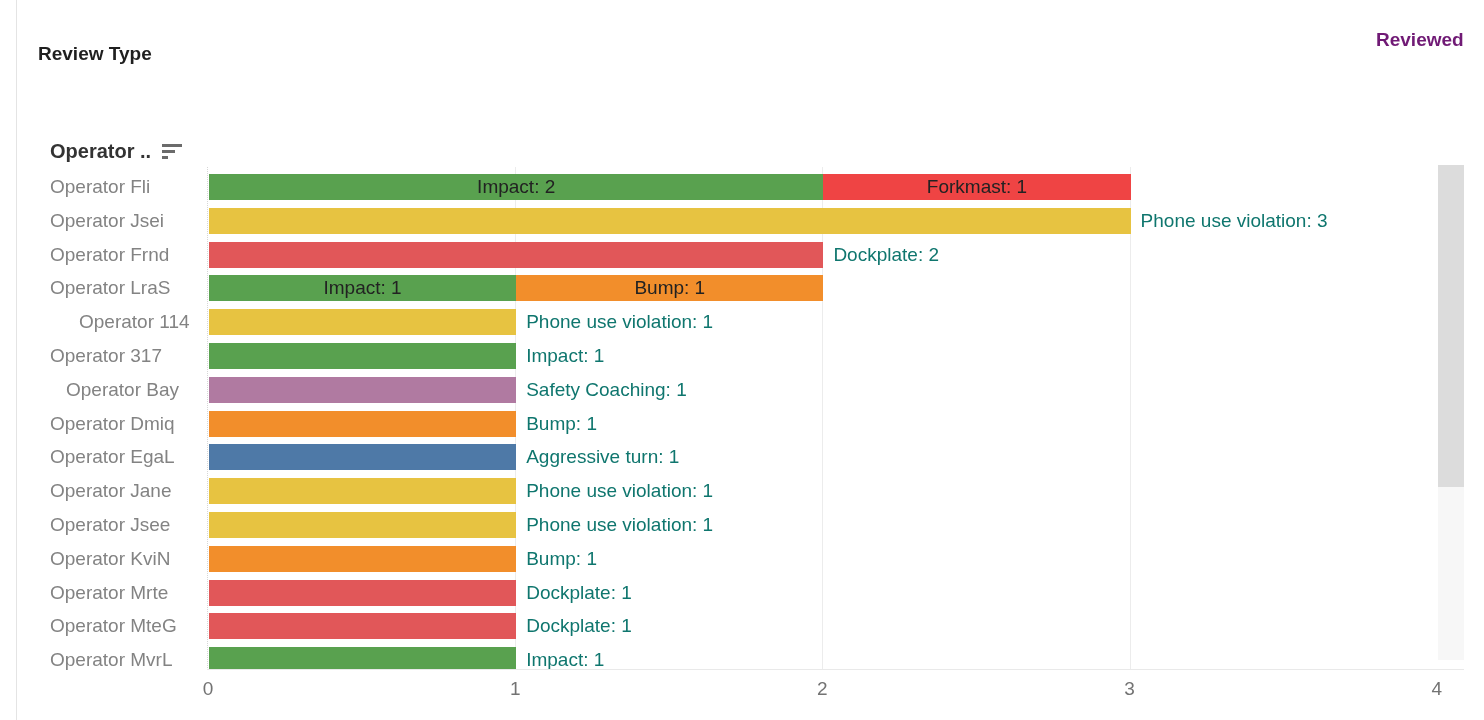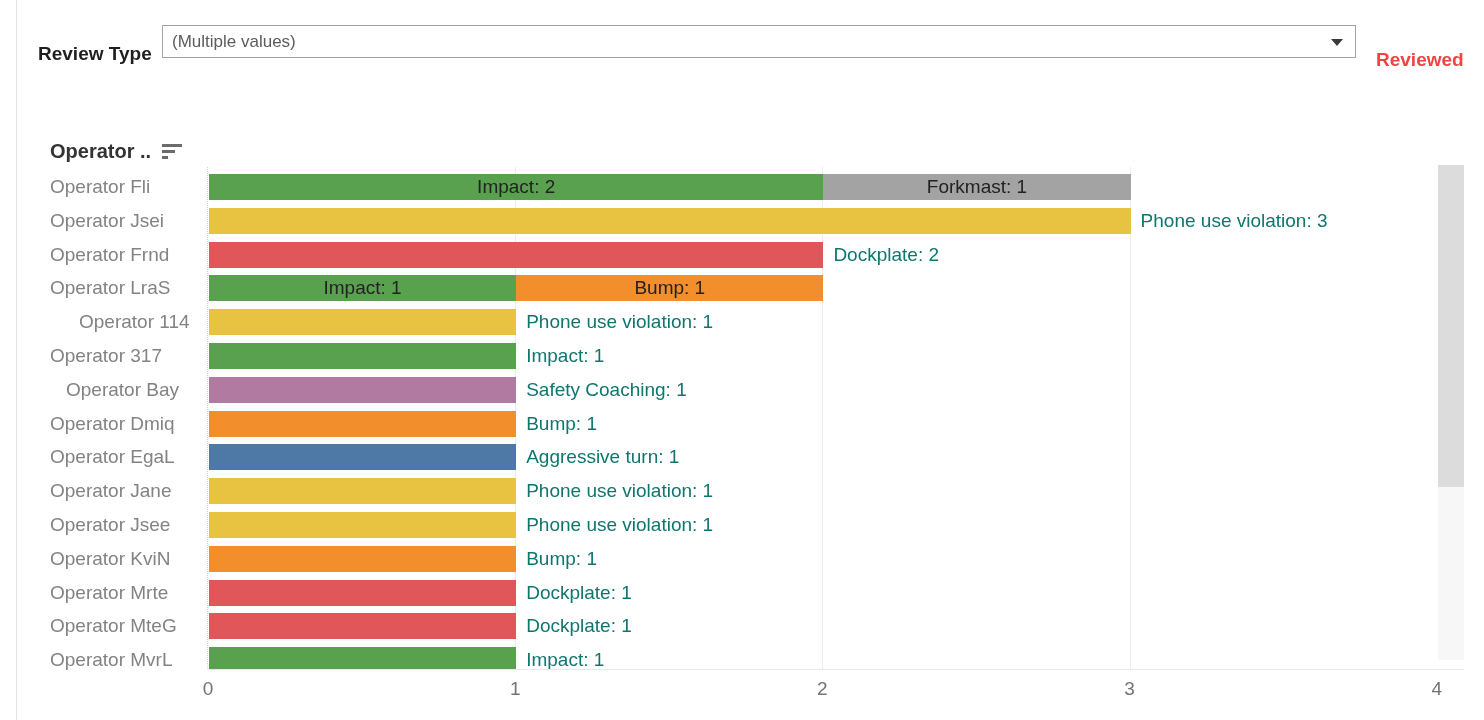"(Multiple values)" div.dropdown { html: <div> <span>(Multiple values)</span> <span></span> </div> -> none }
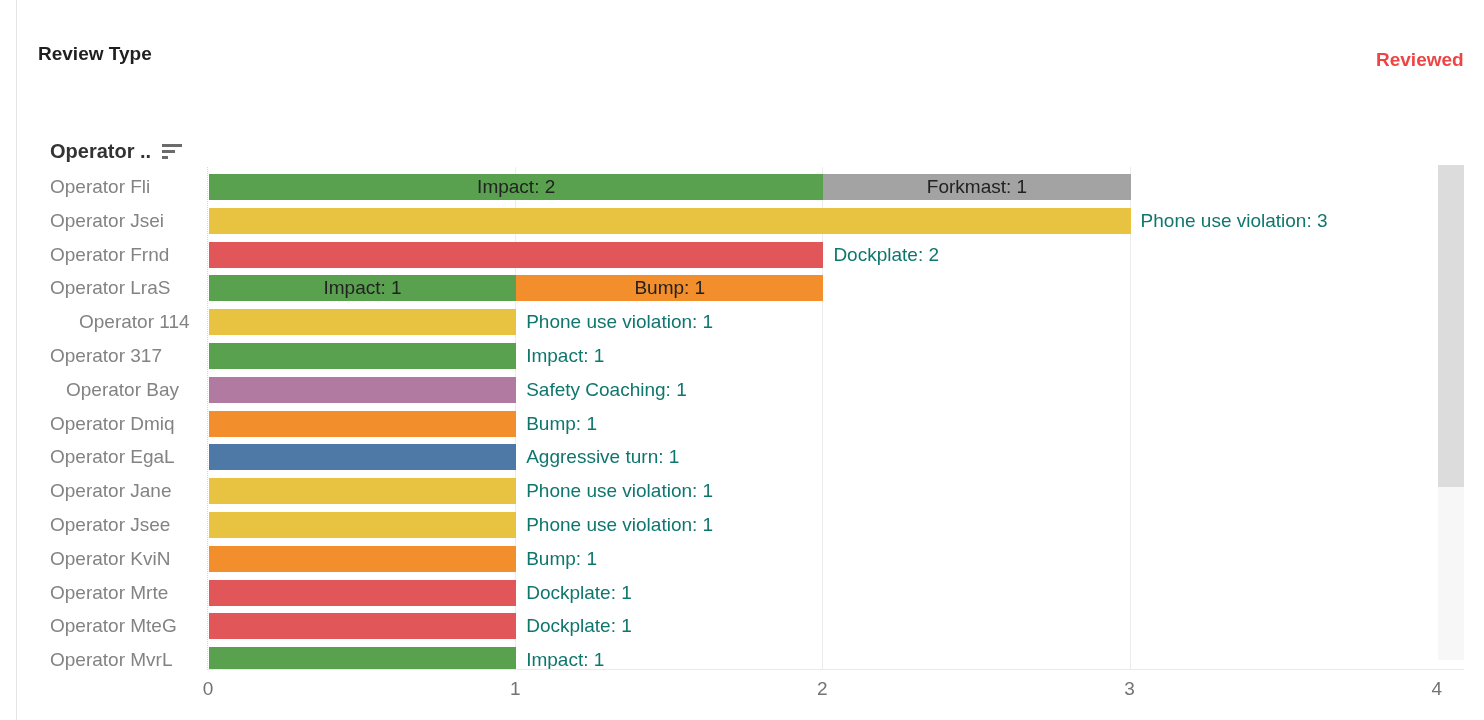"Reviewed" .reviewed-label { color: #ef4444 -> #701a75; margin-top: 20px -> none }
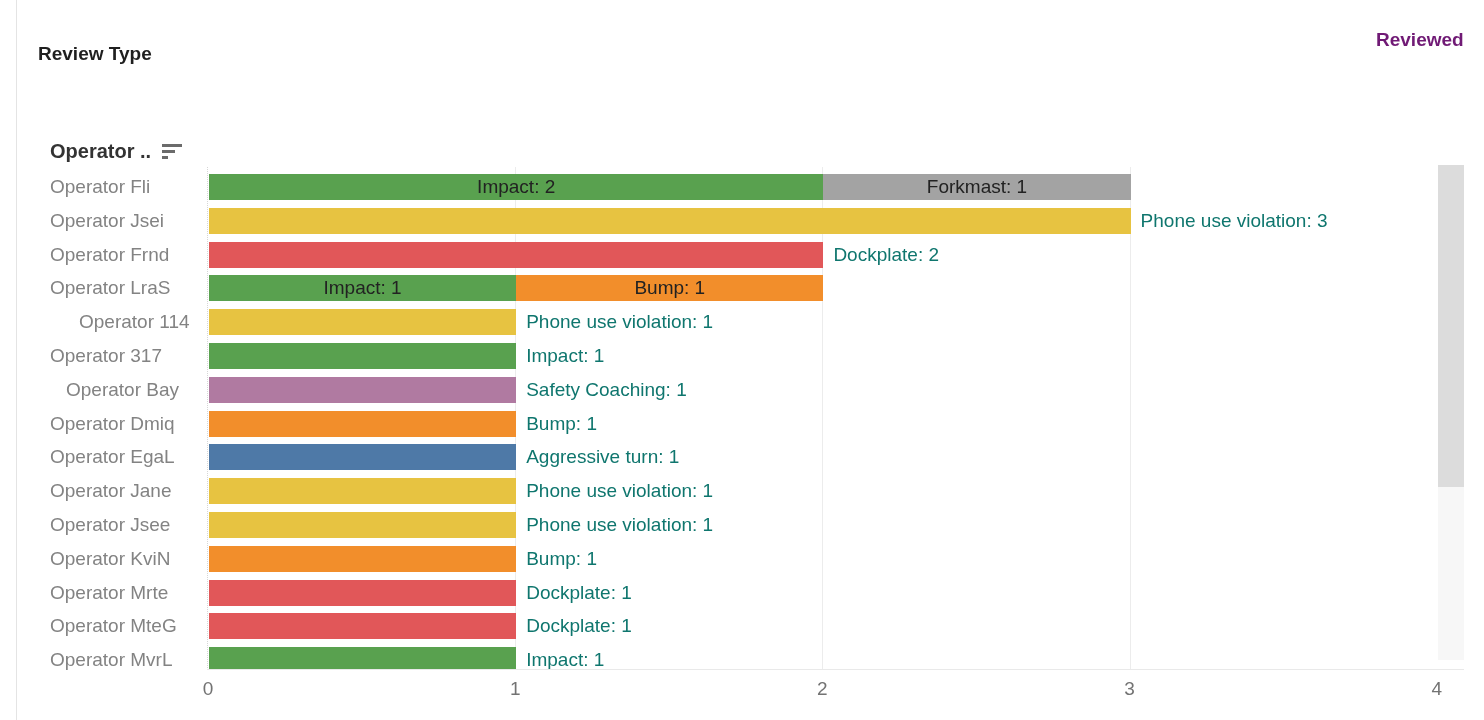"Forkmast: 1" div.seg { background: #a3a3a3 -> #ef4444 }
